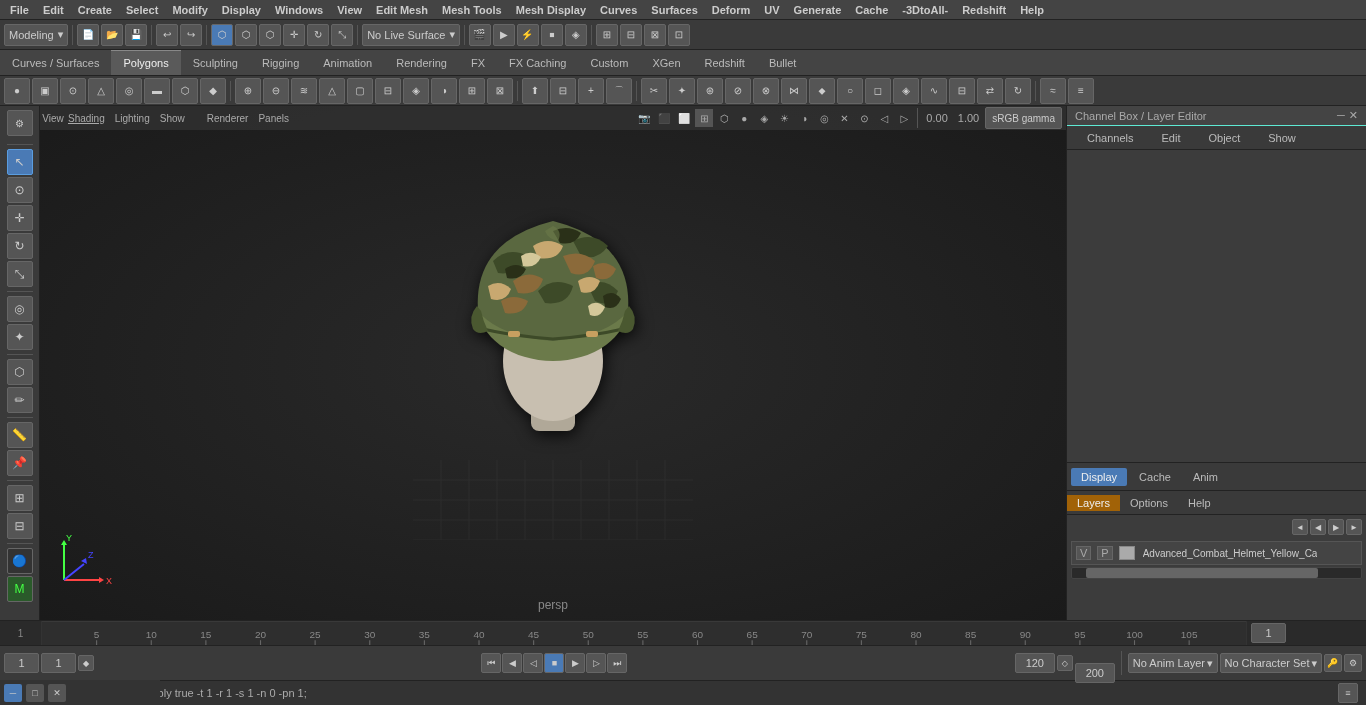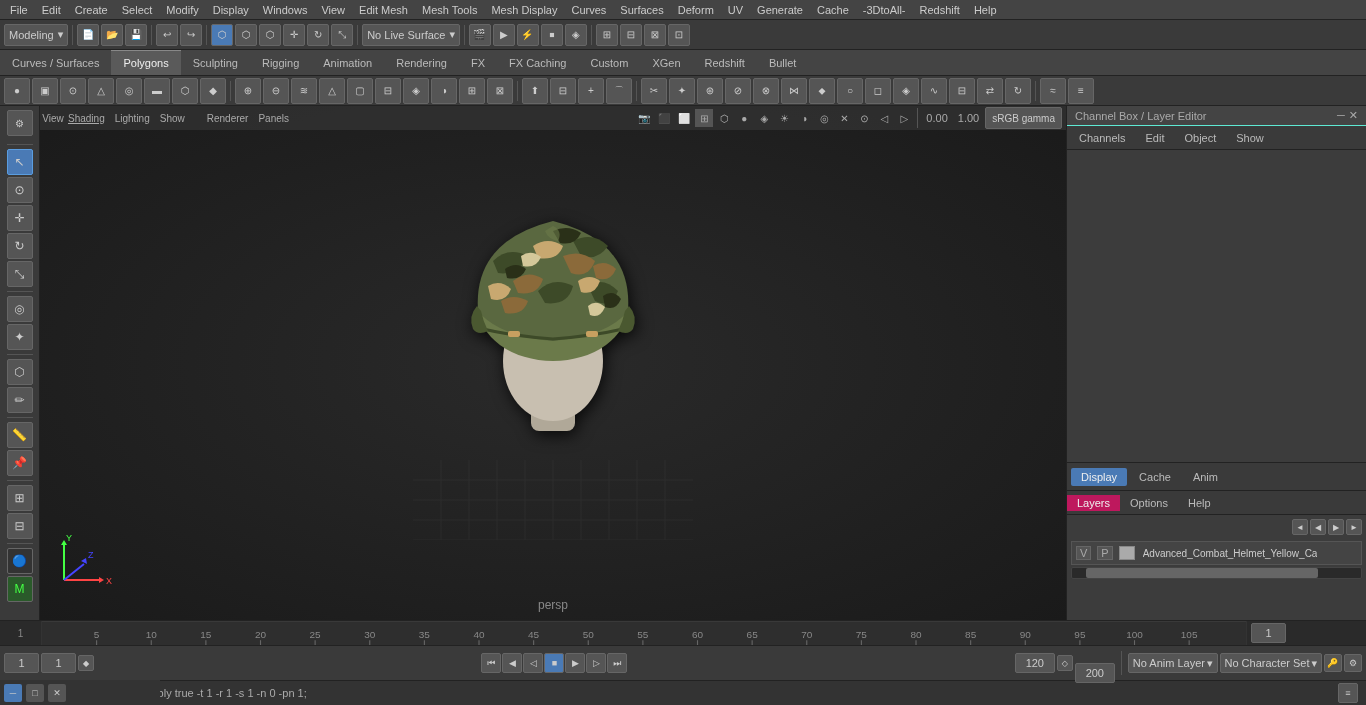"File" .menu-item { font-weight: none -> bold }
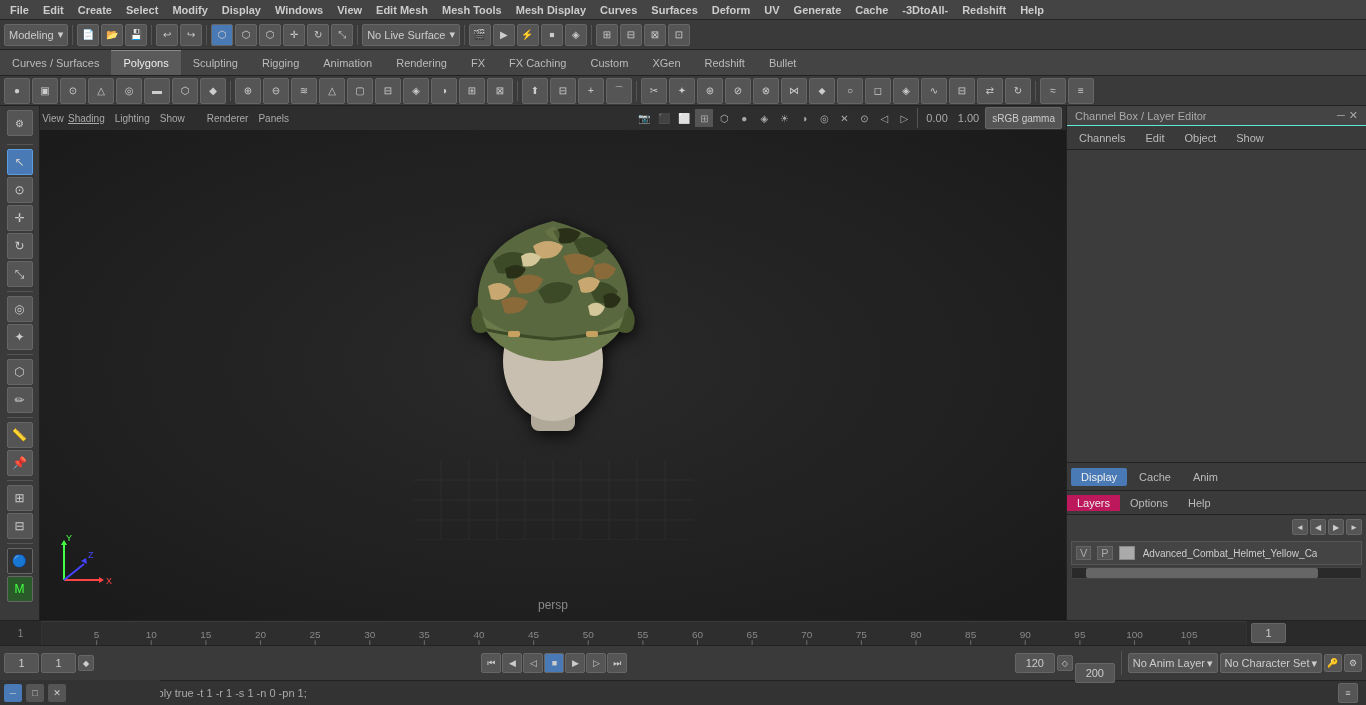"Channels" .ch-tab { margin-left: none -> 8px }
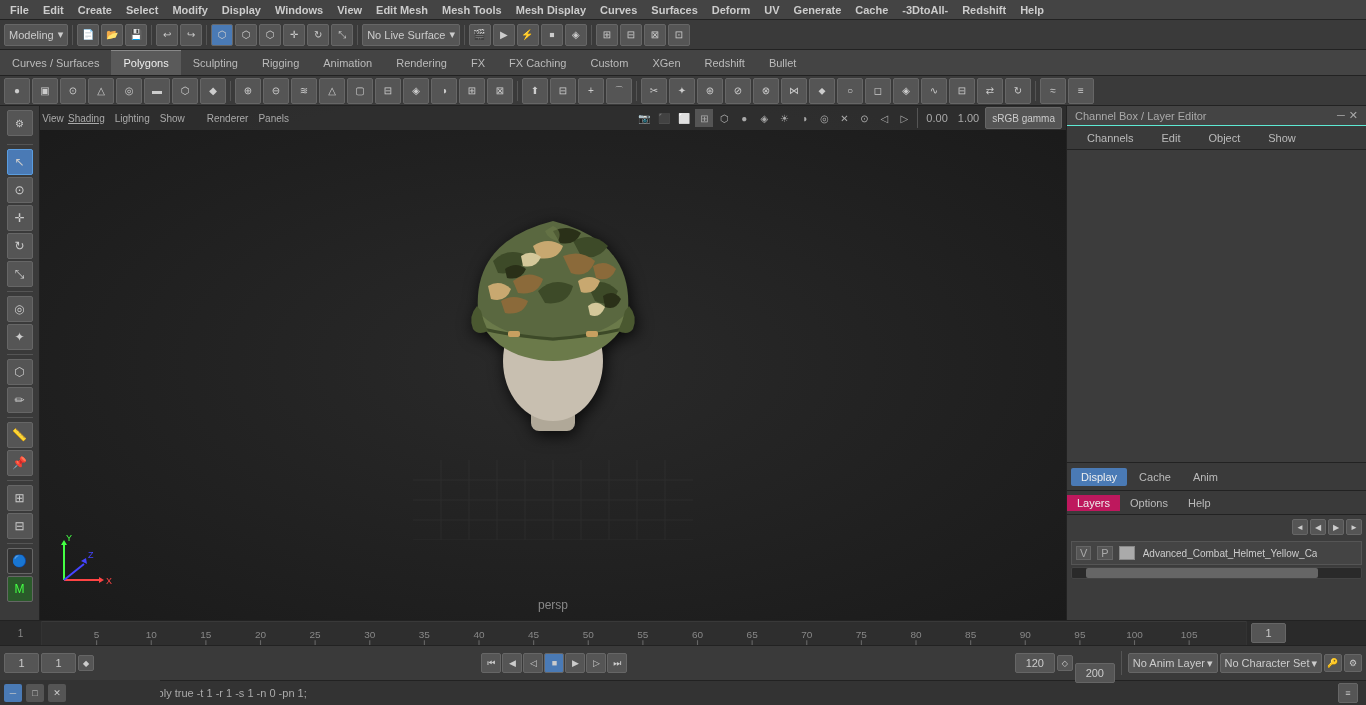"Layers" .layer-tab.active { background: #be185d -> #a16207 }
